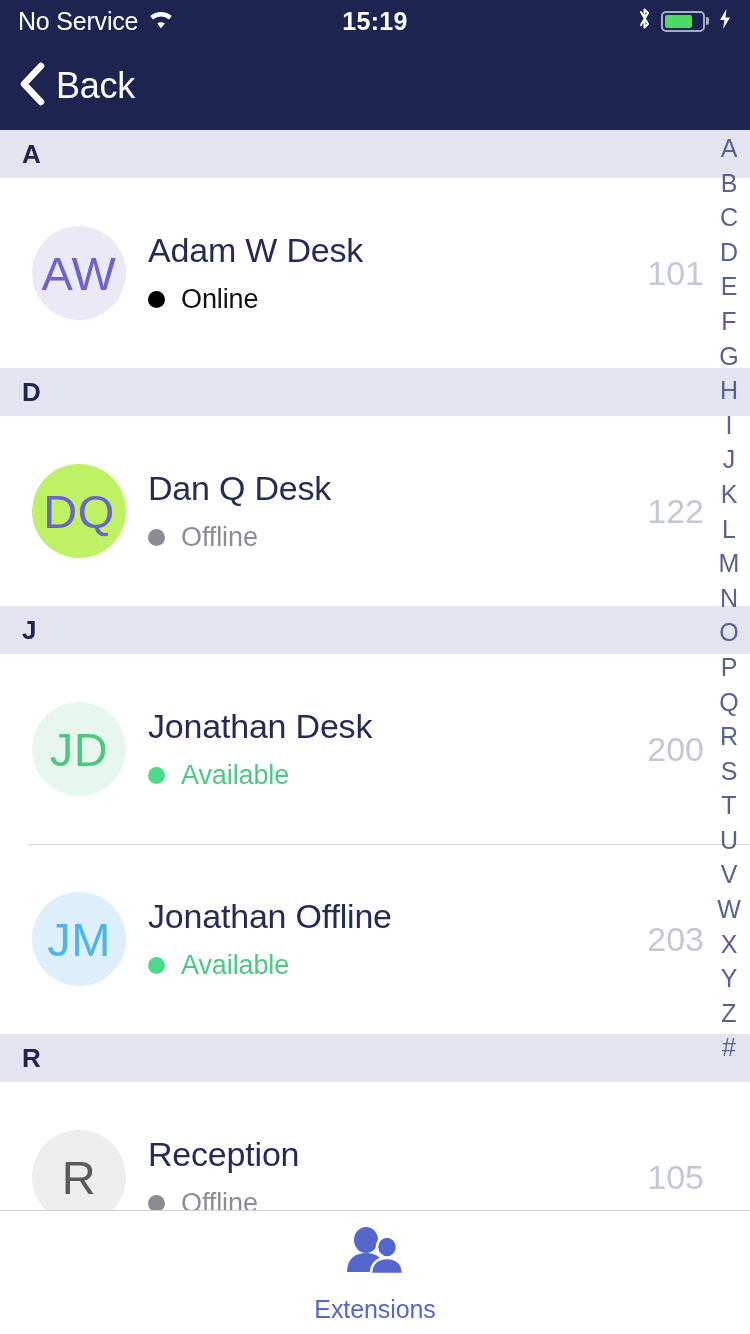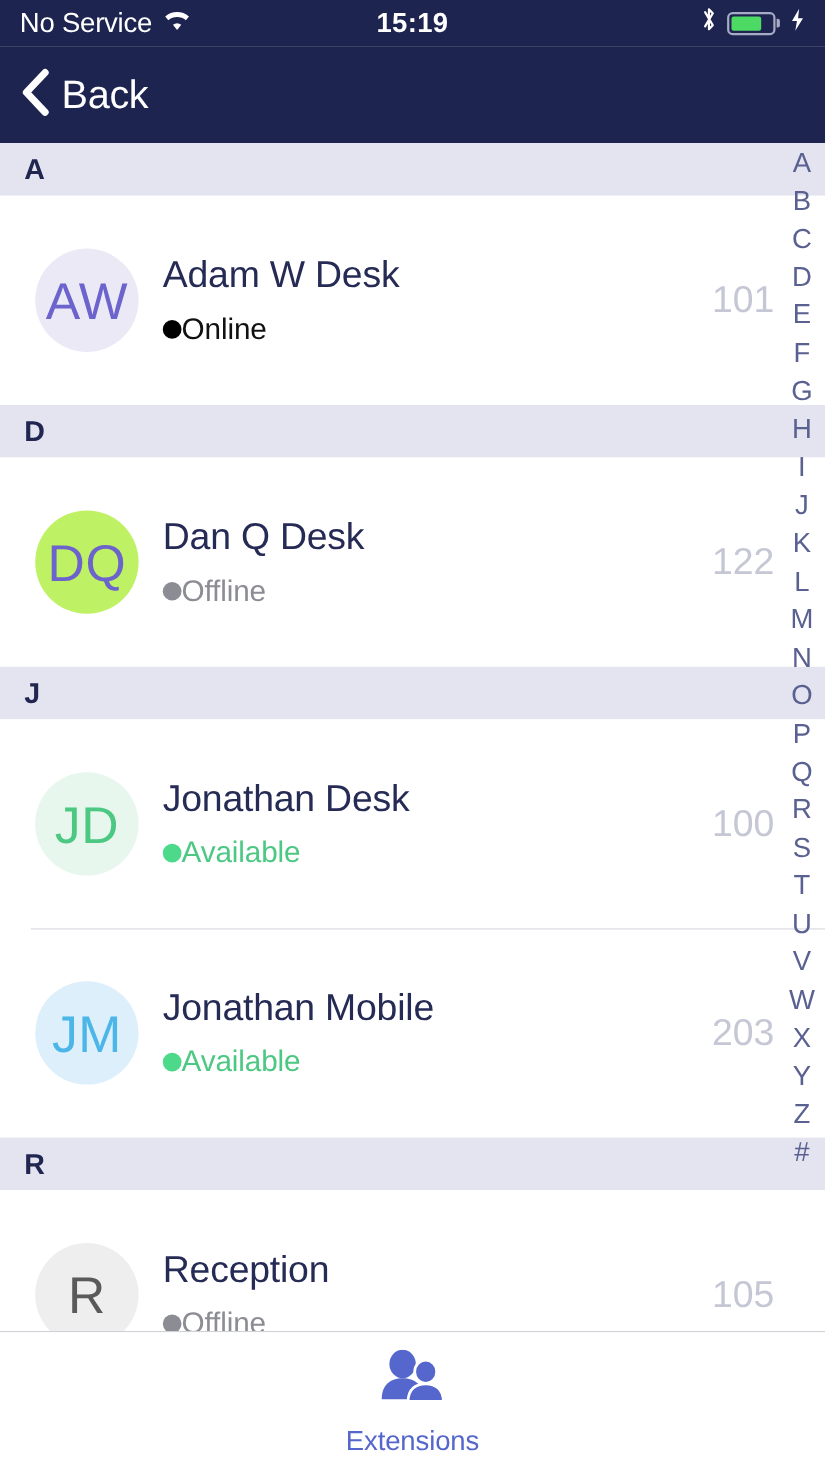"Online" .row-status { gap: 0 -> 16px }
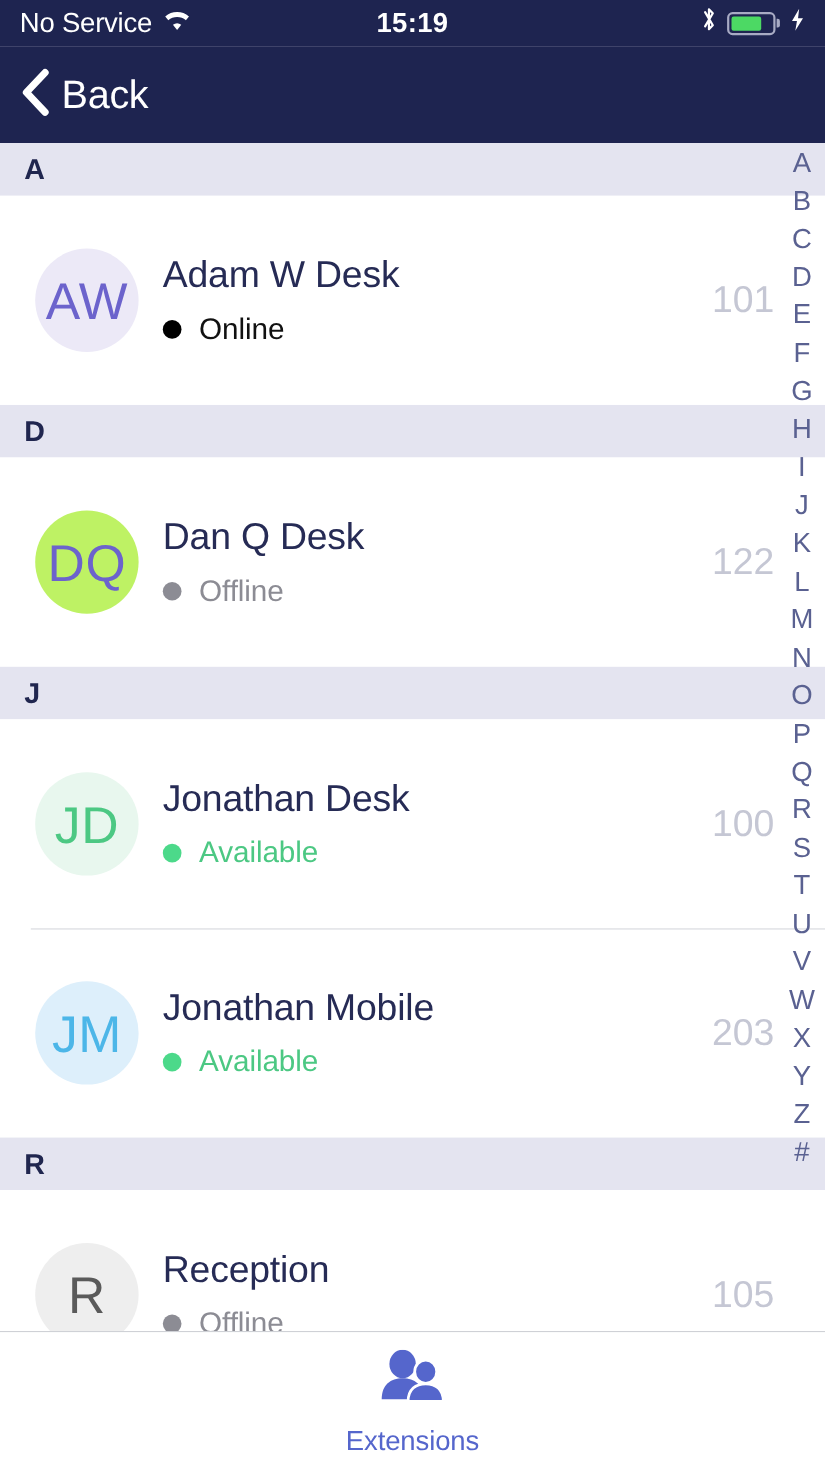"100" div.row-ext { text: 100 -> 200 }
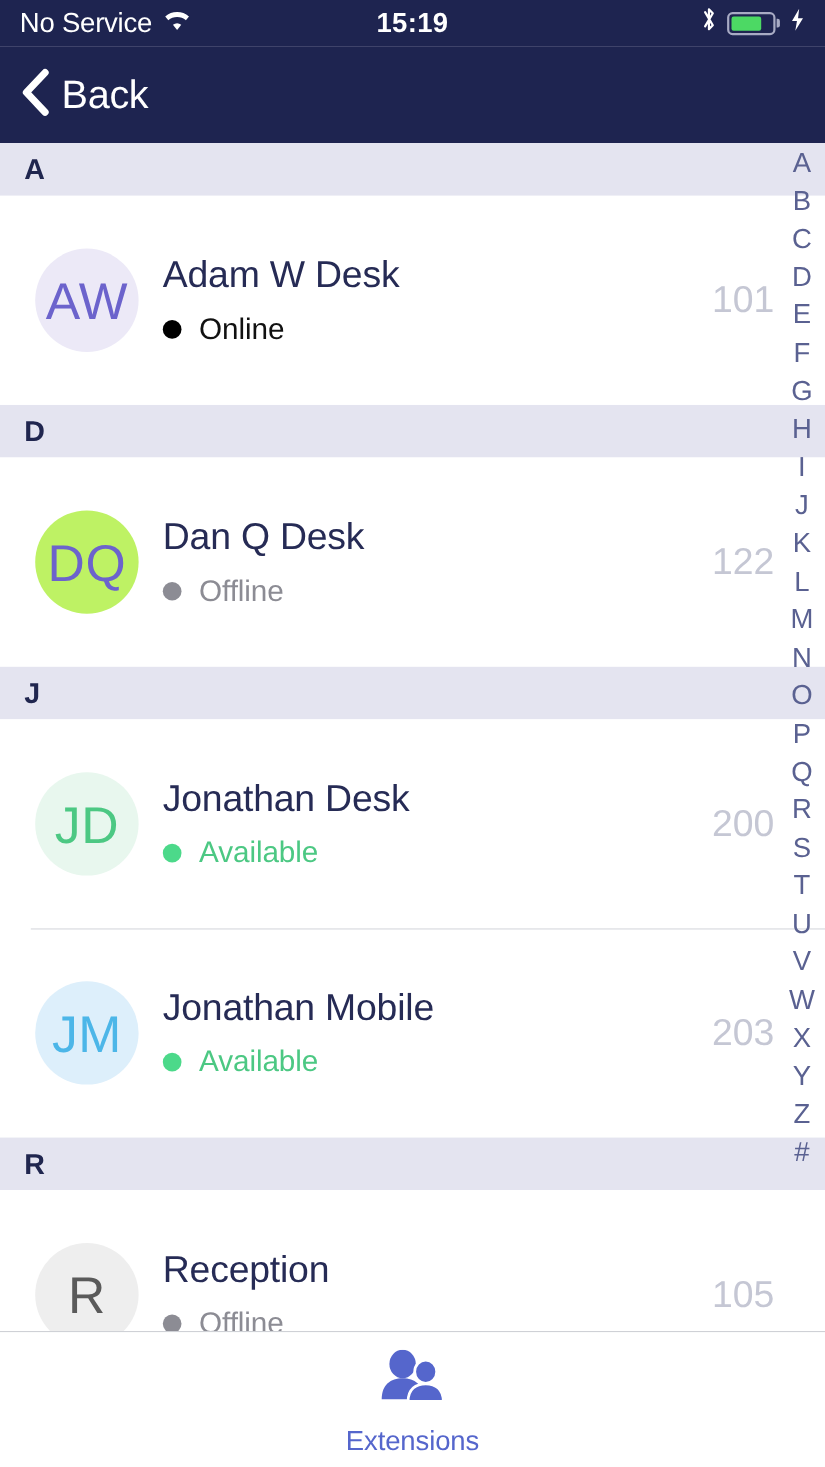"Jonathan Mobile" div.row-name { text: Mobile -> Offline }
